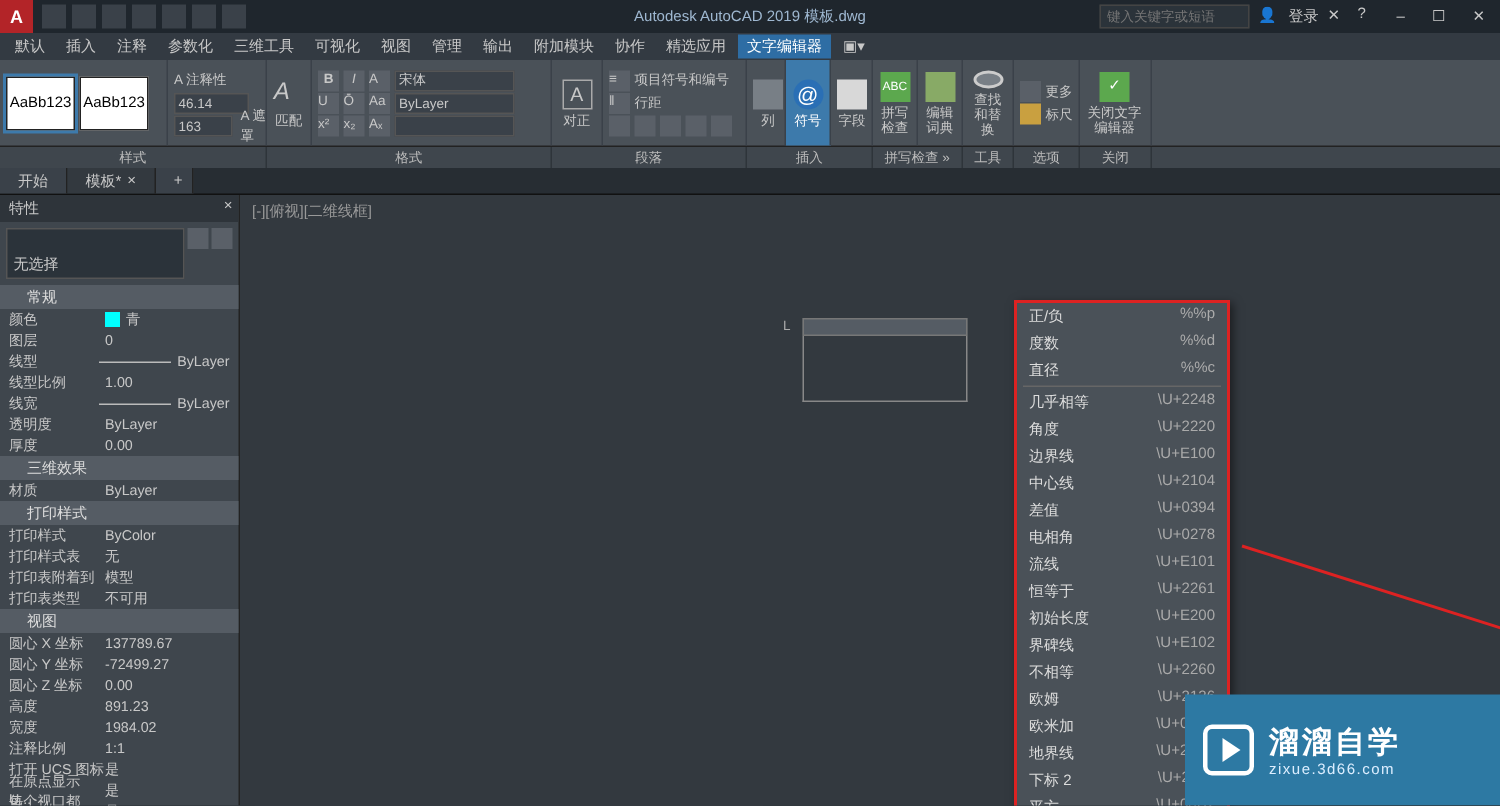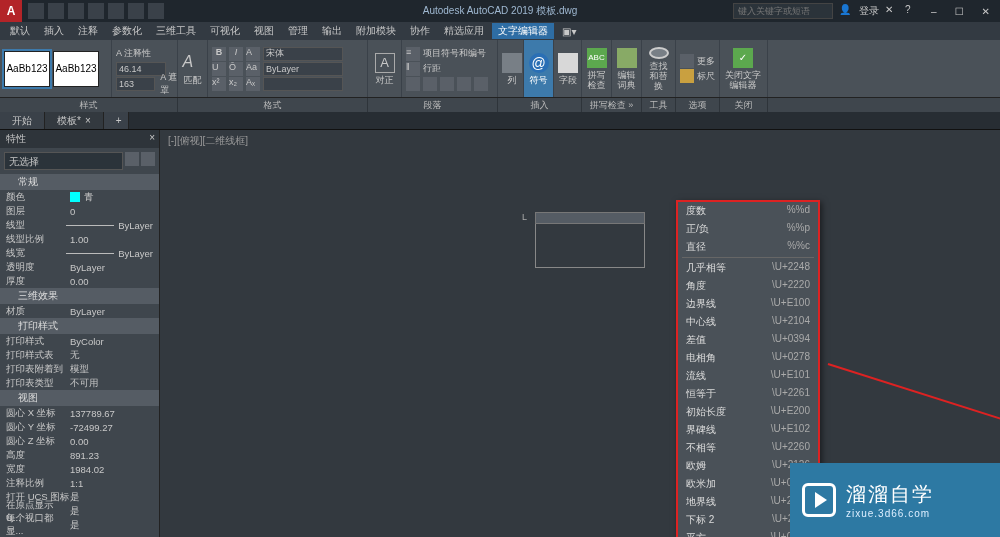"无选择" .props-sel .combo { height: 18px -> 28px; padding: 2px 4px -> 16px 4px }
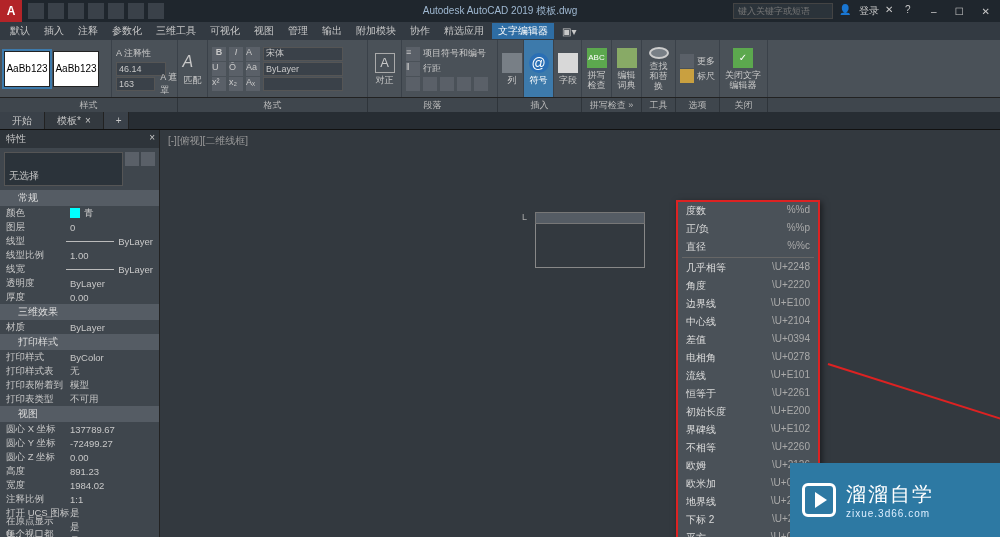"度数" div.sym-item { order: before "正/负" -> after "正/负" }
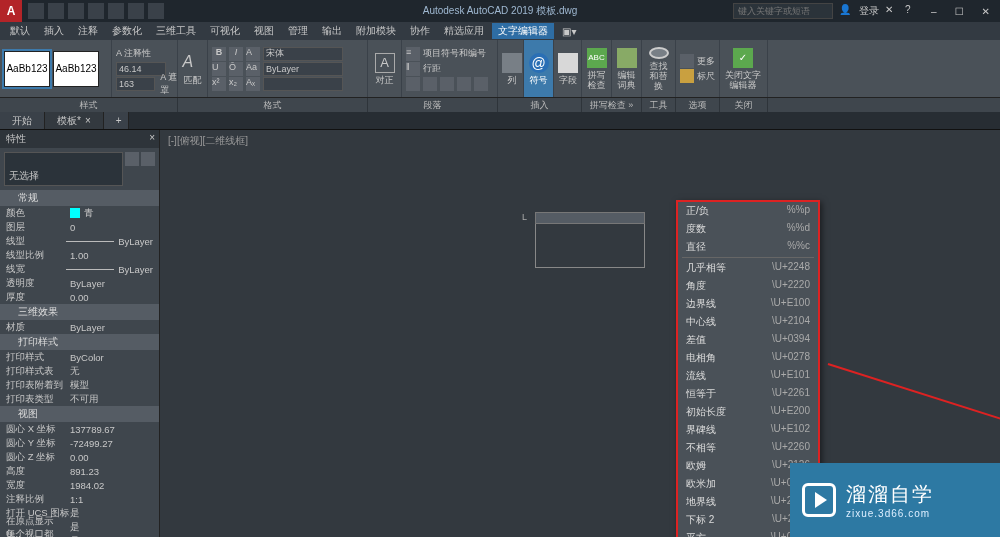"溜溜自学" .wmark .txt1 { font-weight: normal -> bold }
